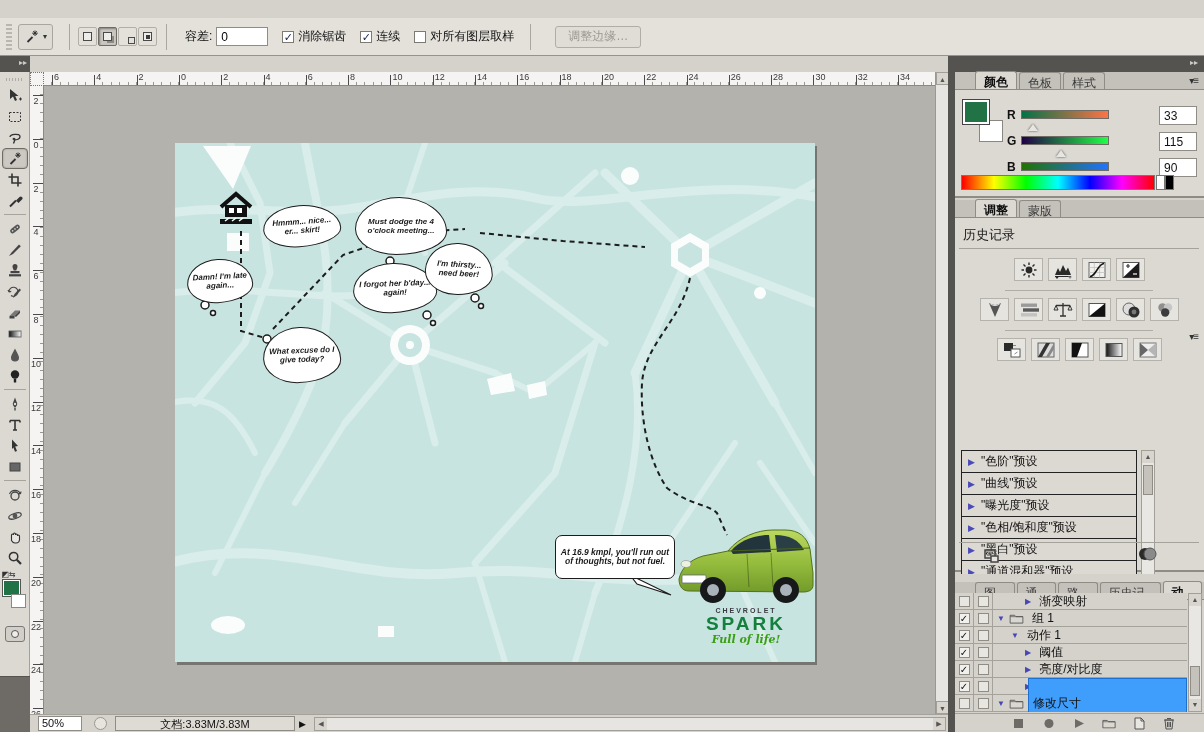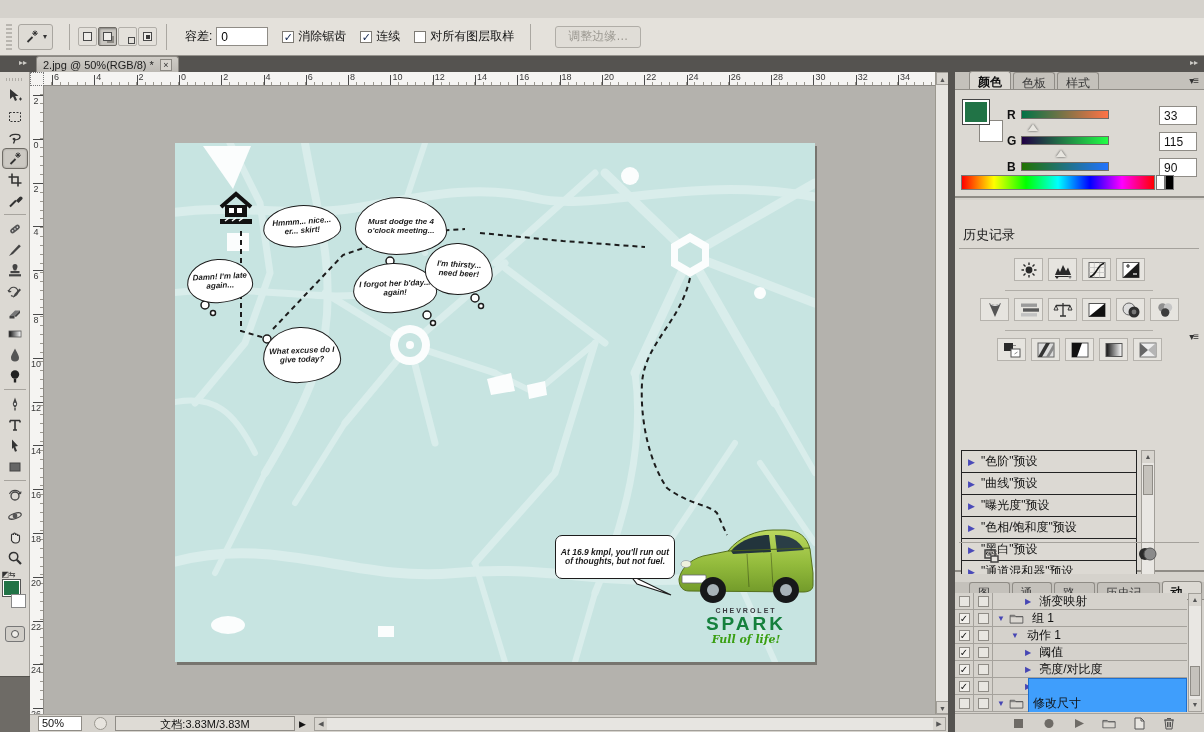"2.jpg @ 50%(RGB/8) *" div { html: <div> <div> <span>2.jpg @ 50%(RGB/8) *</span> <span>×</span> </div> </div> -> none }
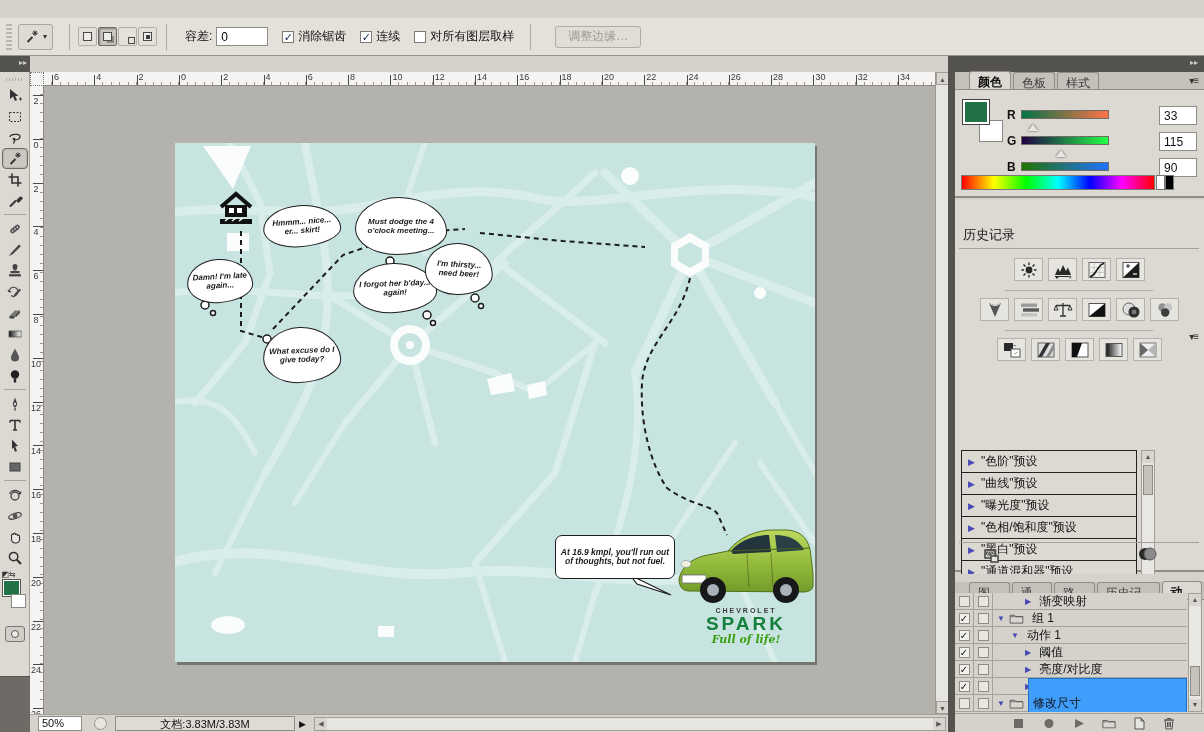"颜色" .ptab-row { padding-left: 14px -> 20px }
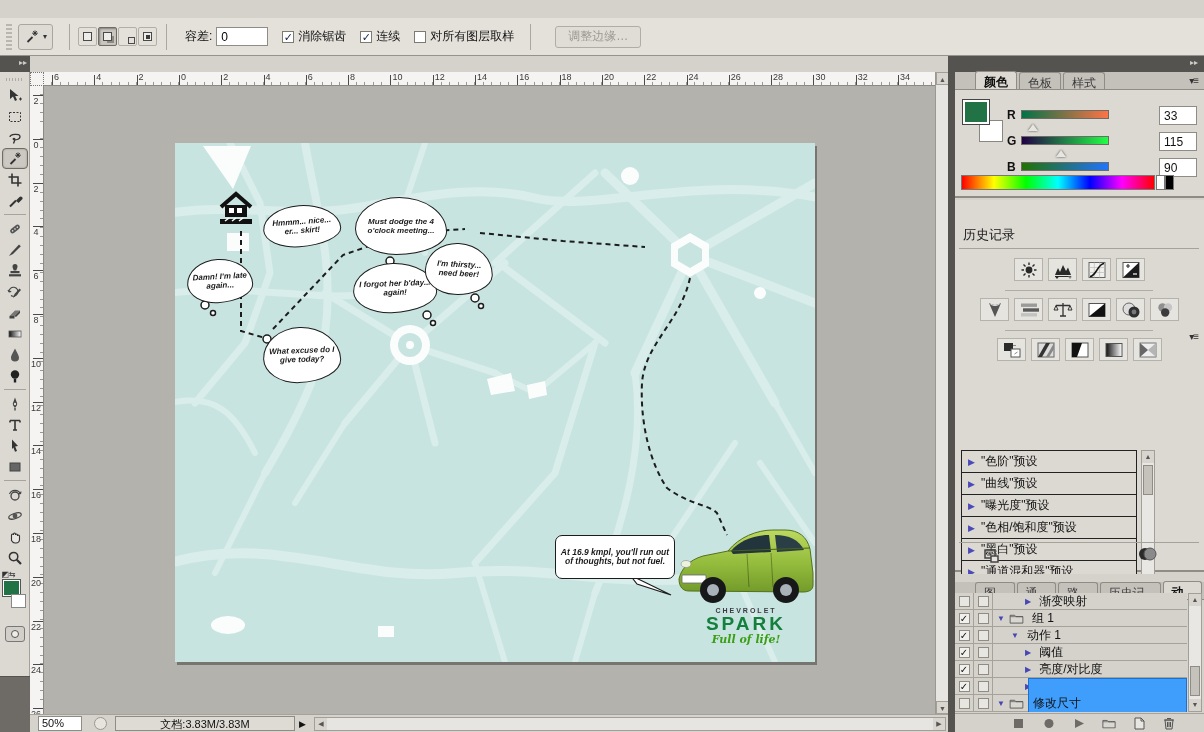"调整" div.ptab-row { html: none -> <div> <span>调整</span> <span>蒙版</span> </div> }
